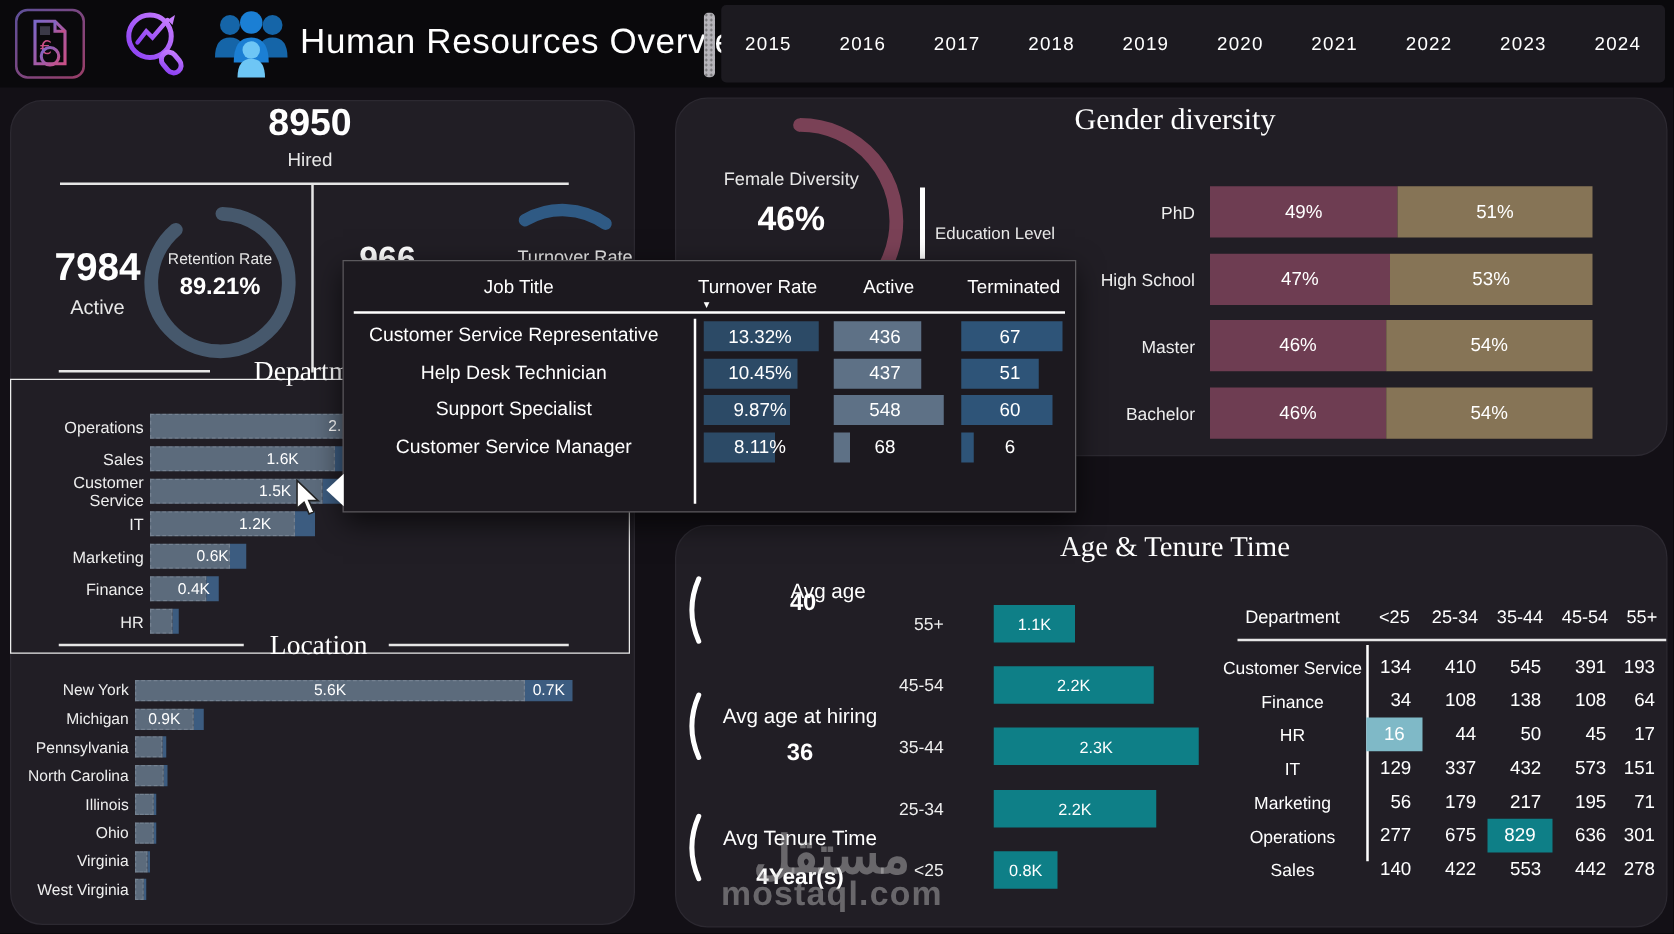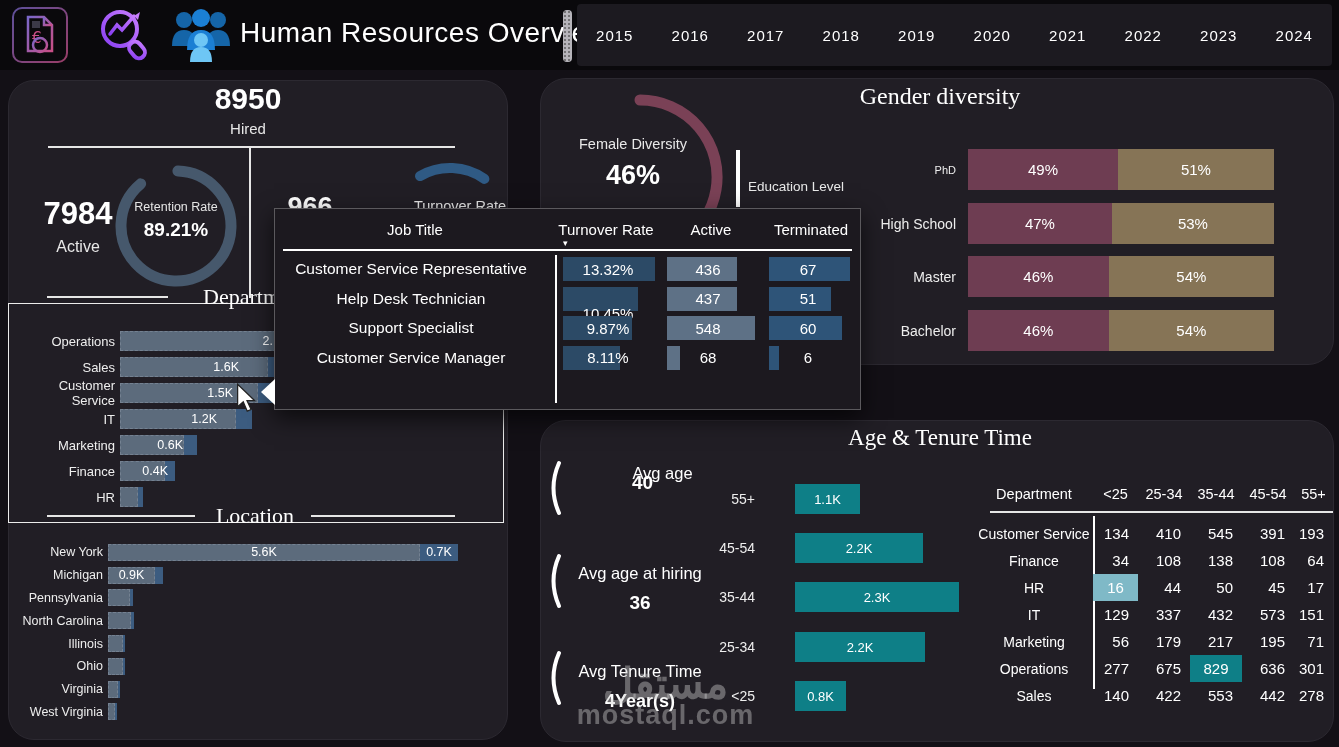"PhD" span.blabel { font-size: 11px -> 14px }
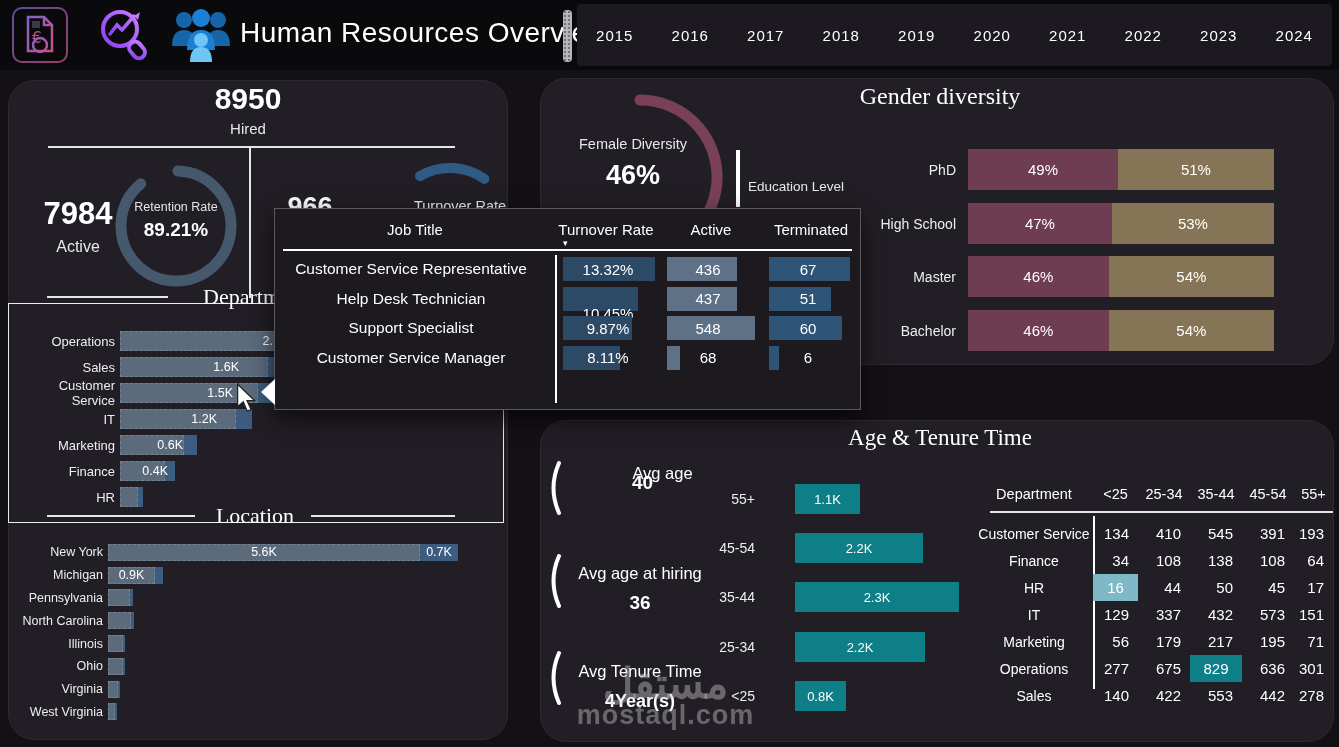"10.45%" div.tt-txt { top: 92px -> 77px }
